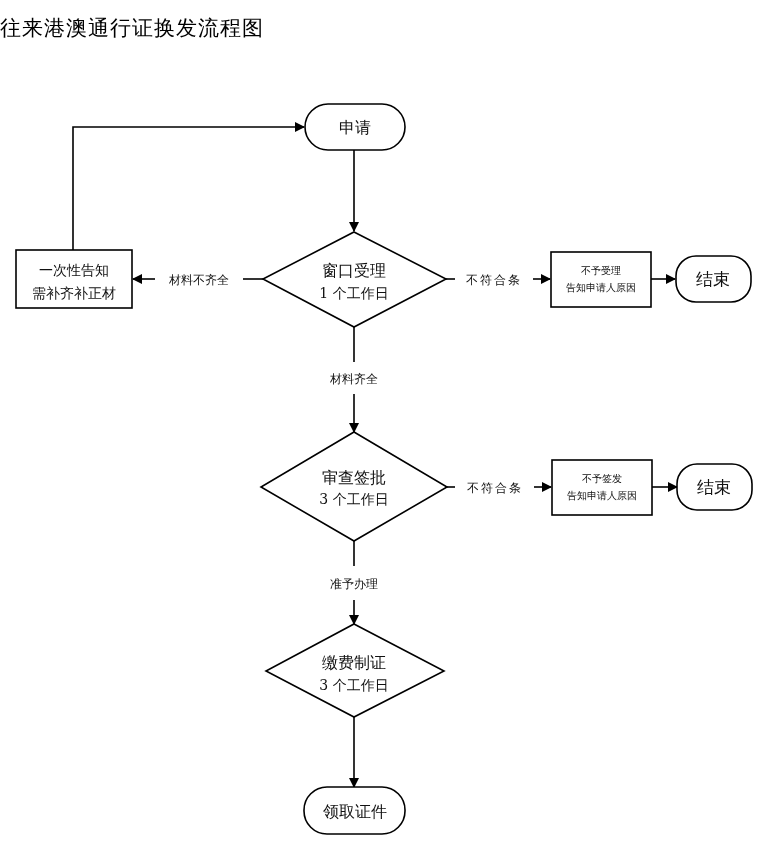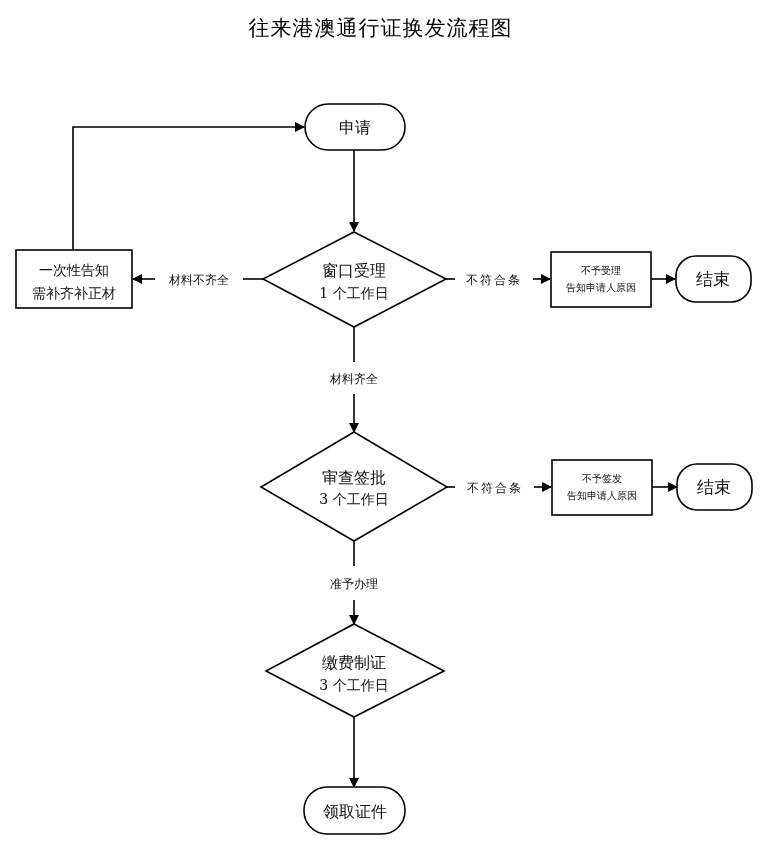"往来港澳通行证换发流程图" #title { text-align: center -> none }
